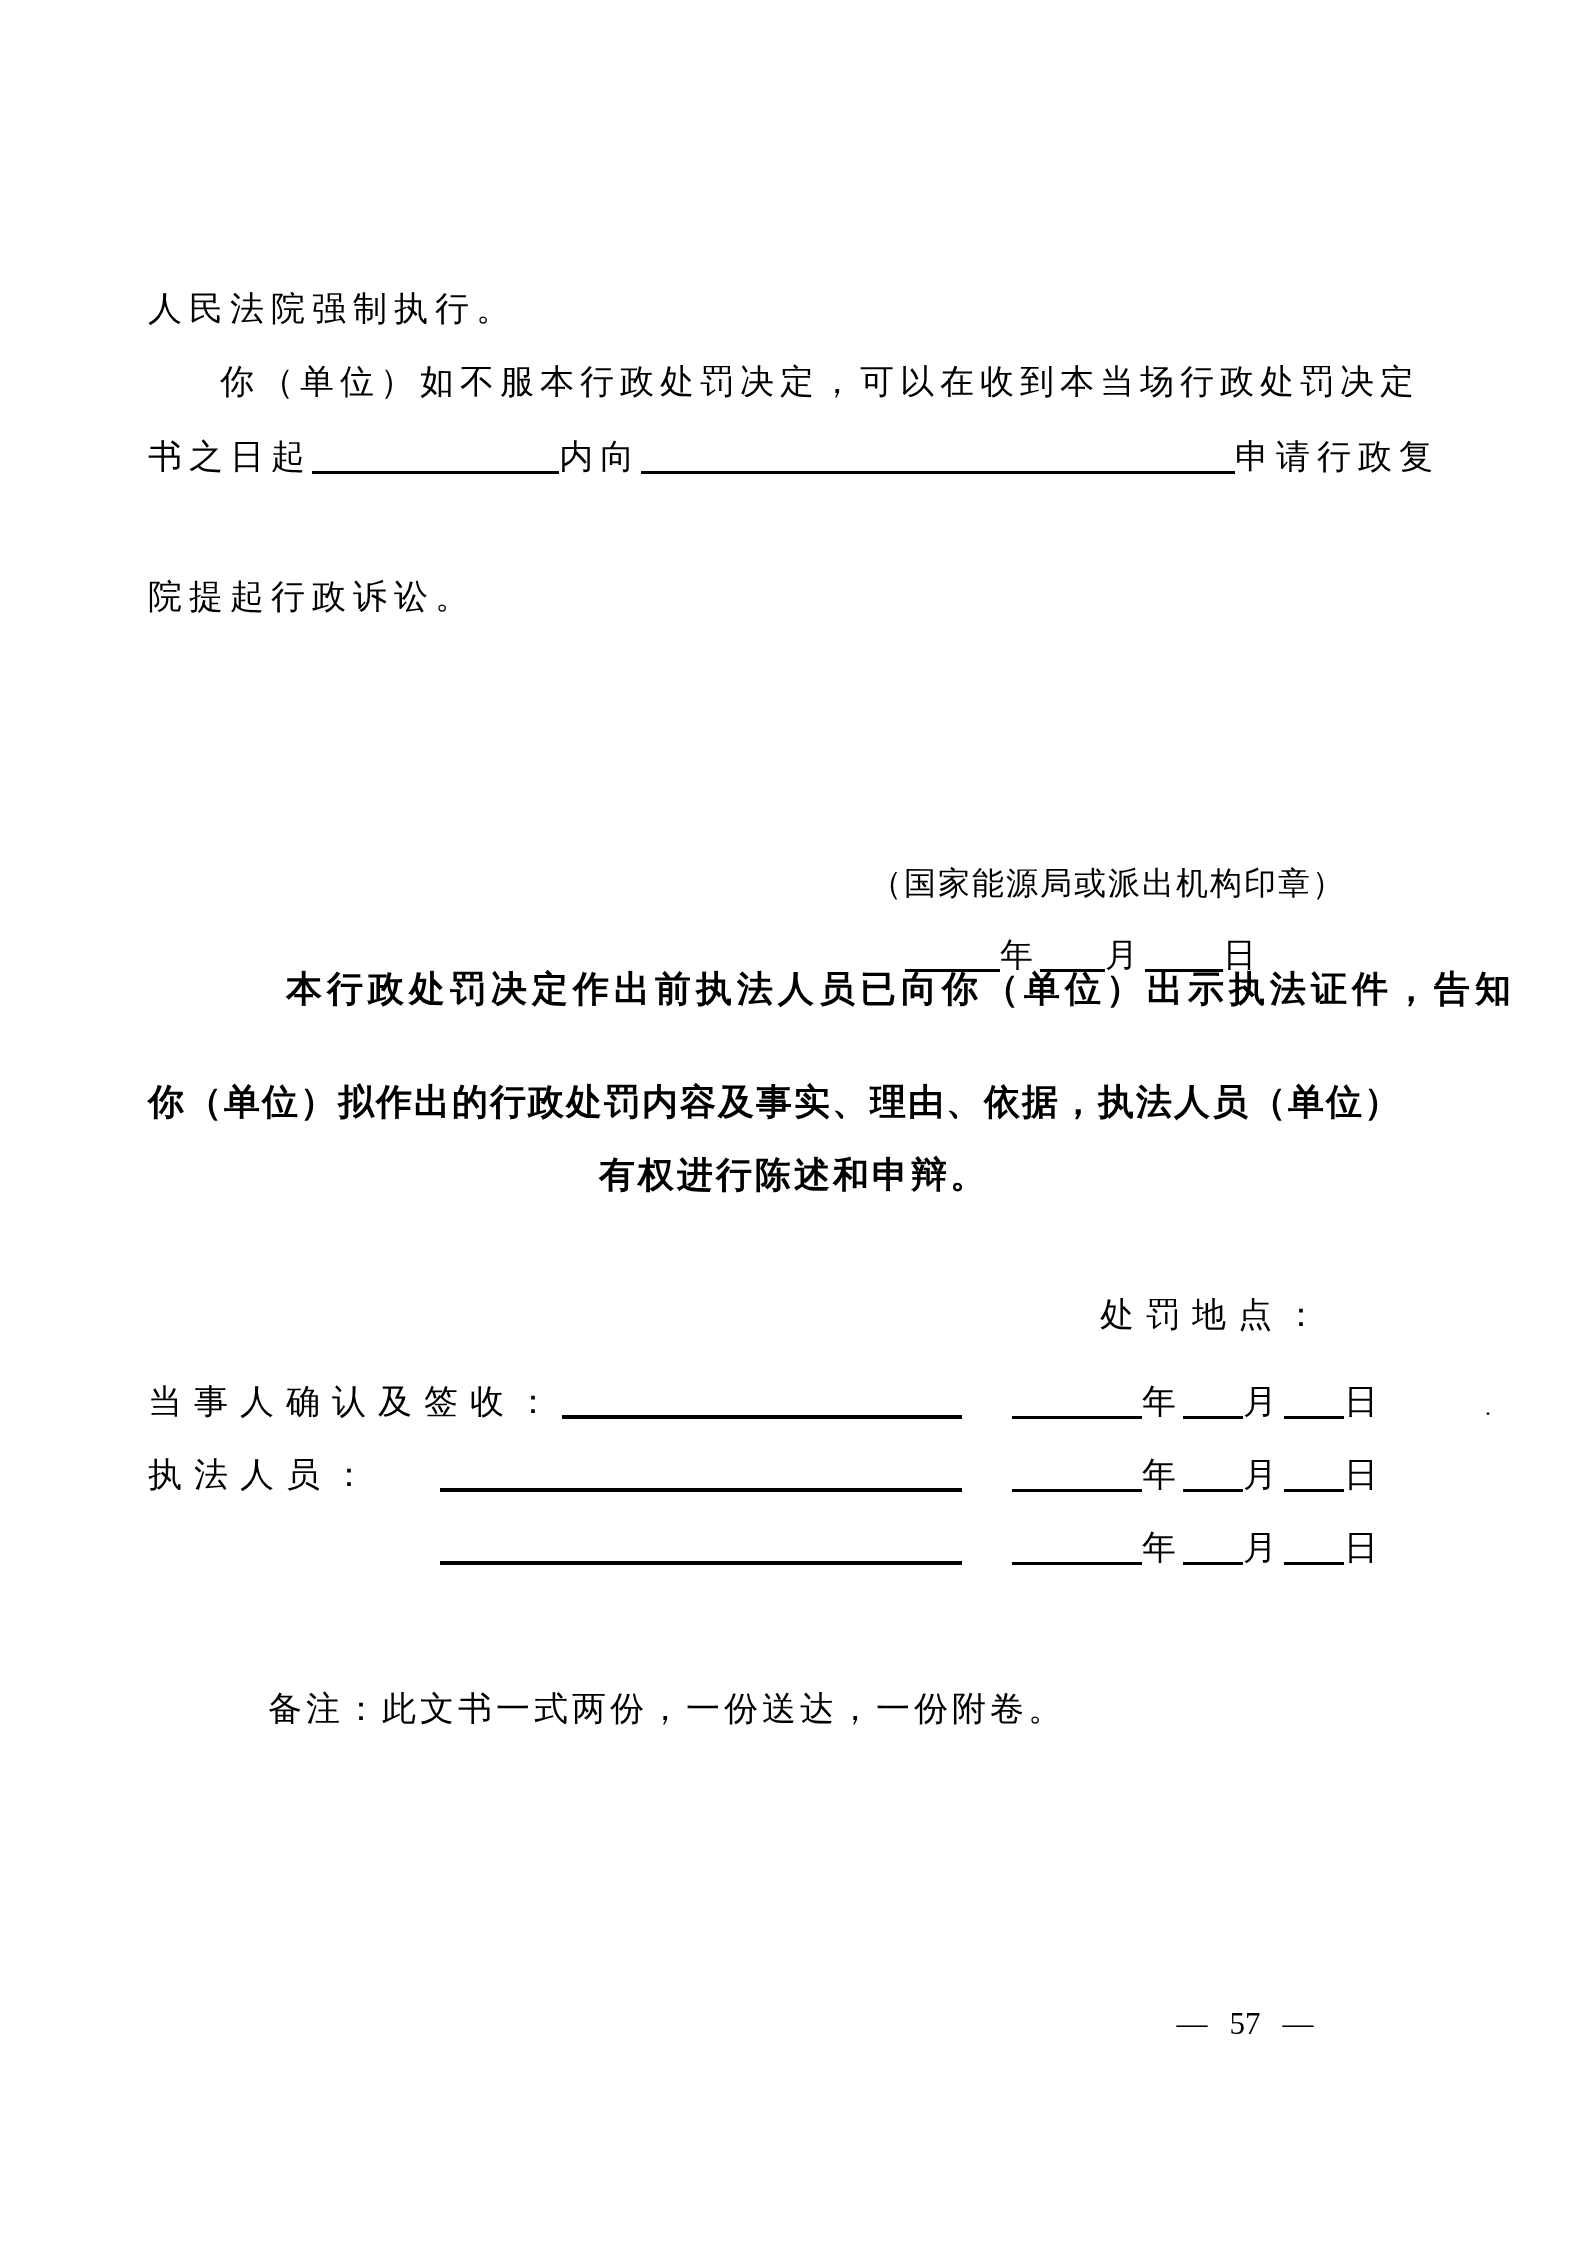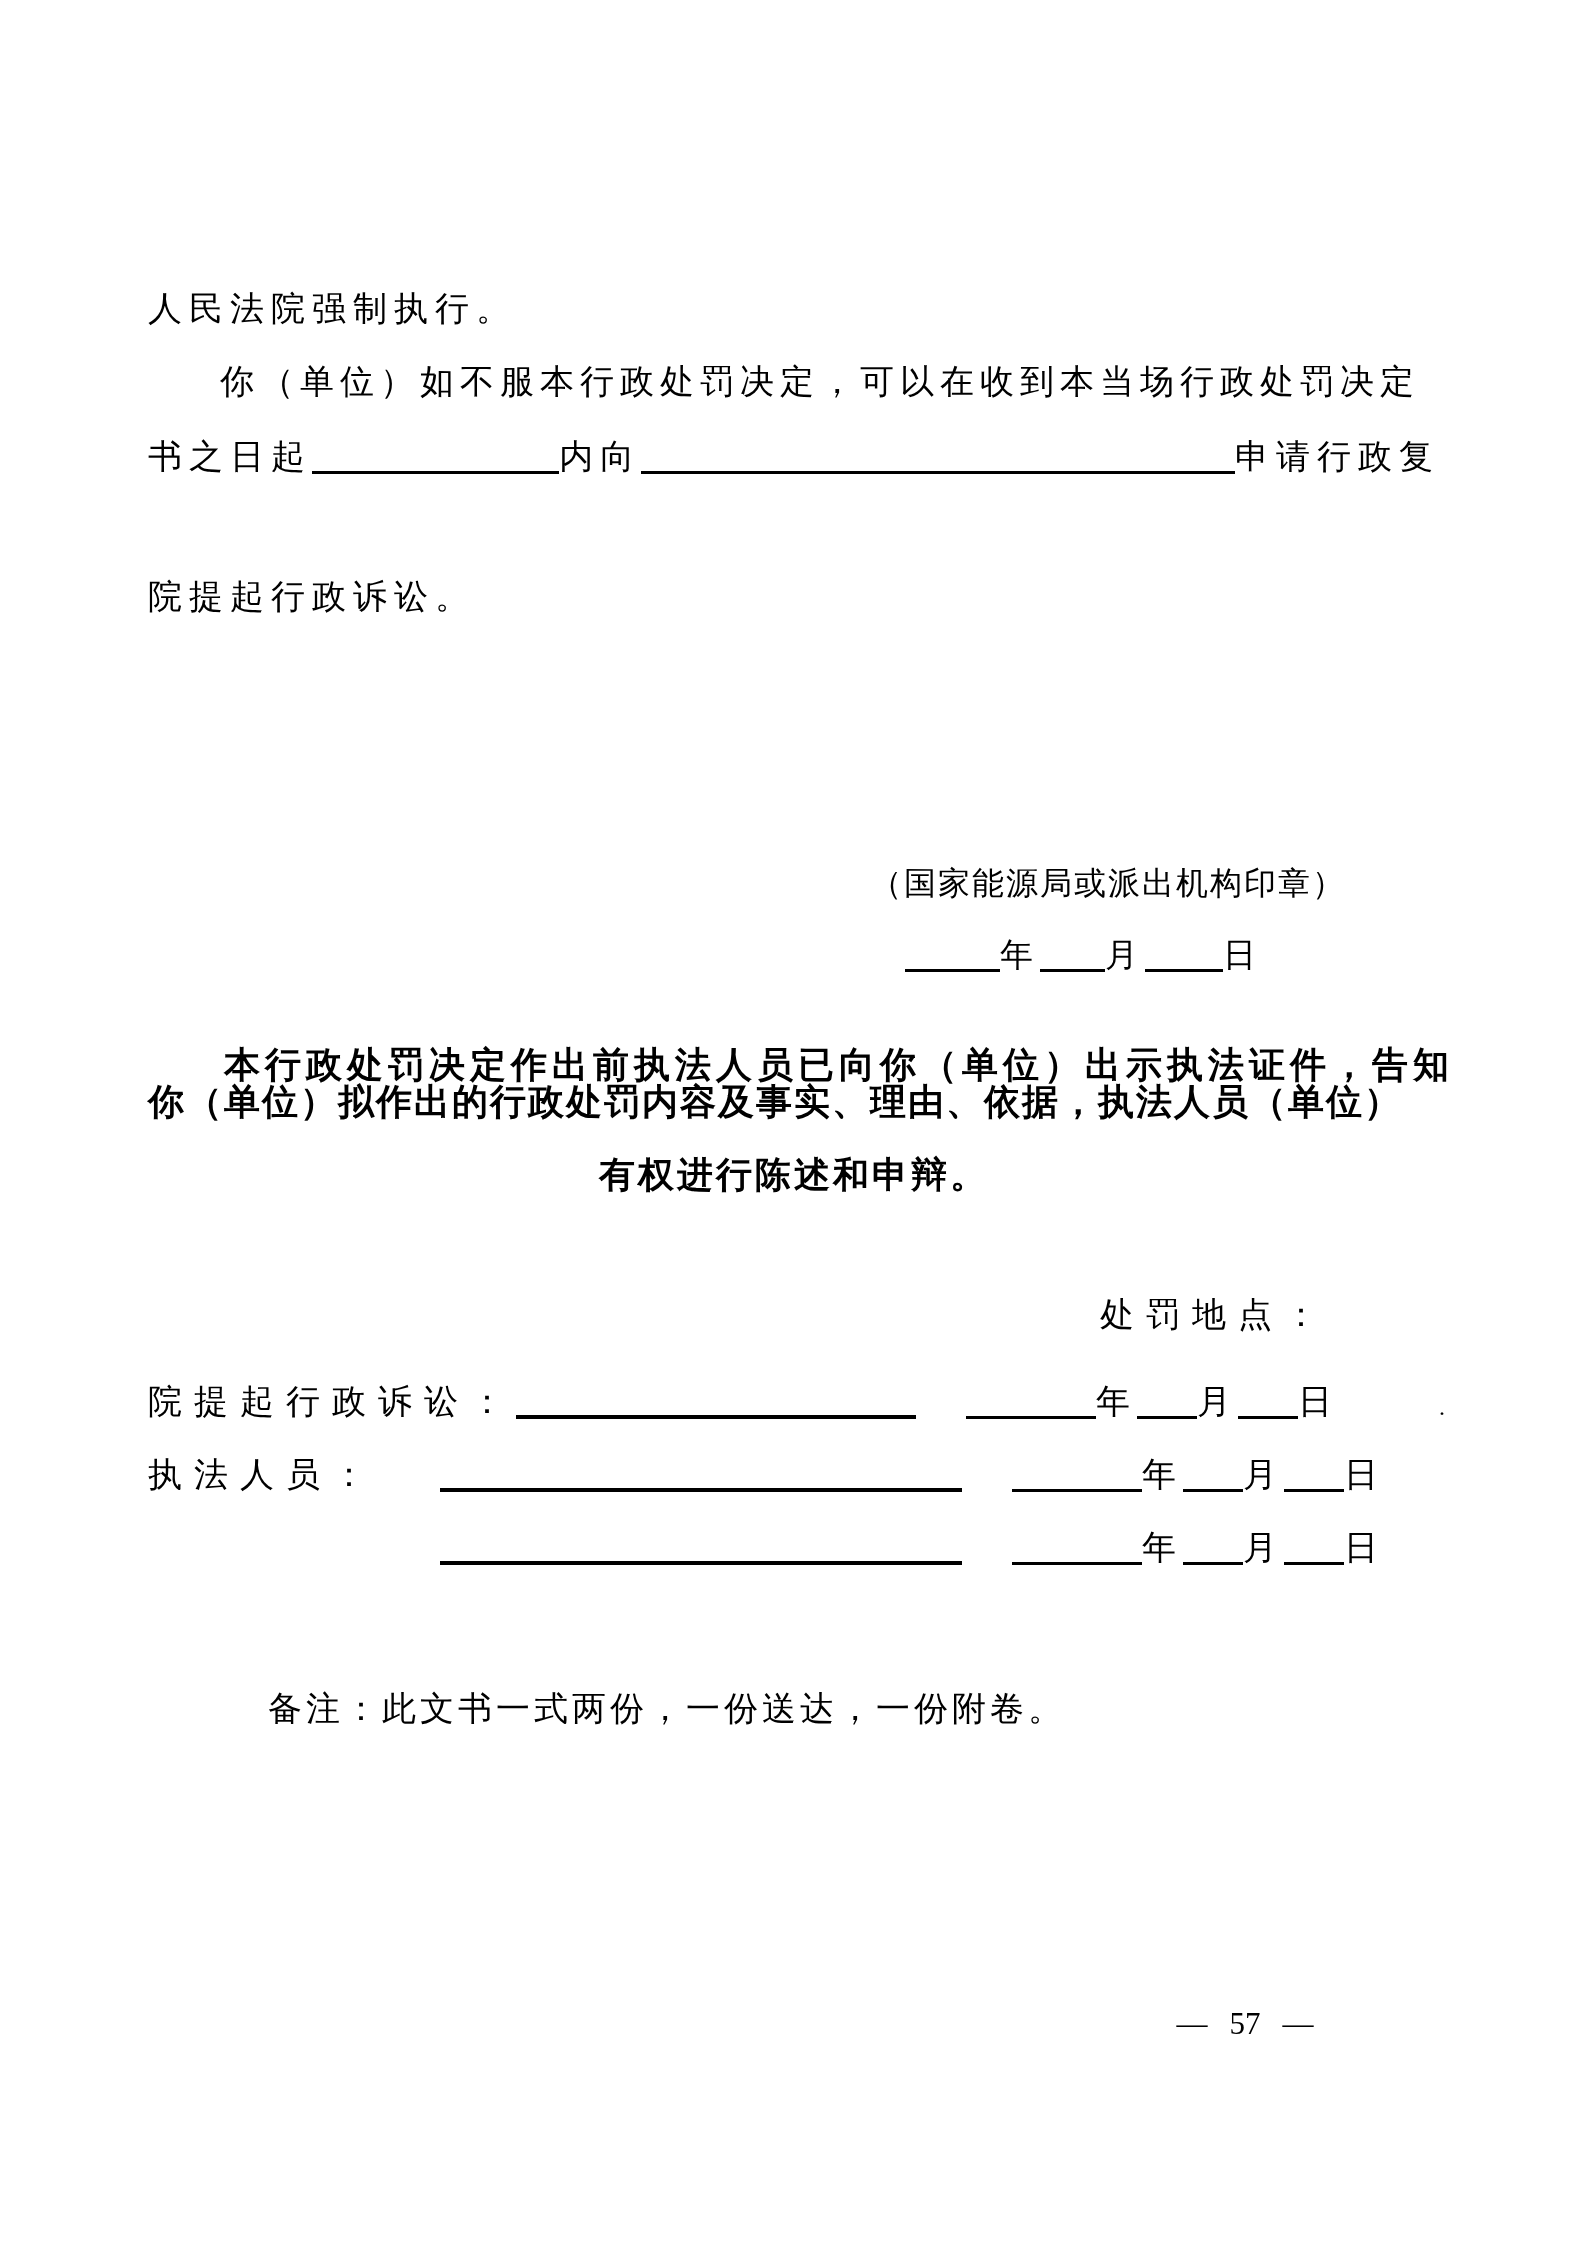"本行政处罚决定作出前执法人员已向你（单位）出示执法证件，告知" div.line { text-align: none -> right; top: 1042px -> 966px }
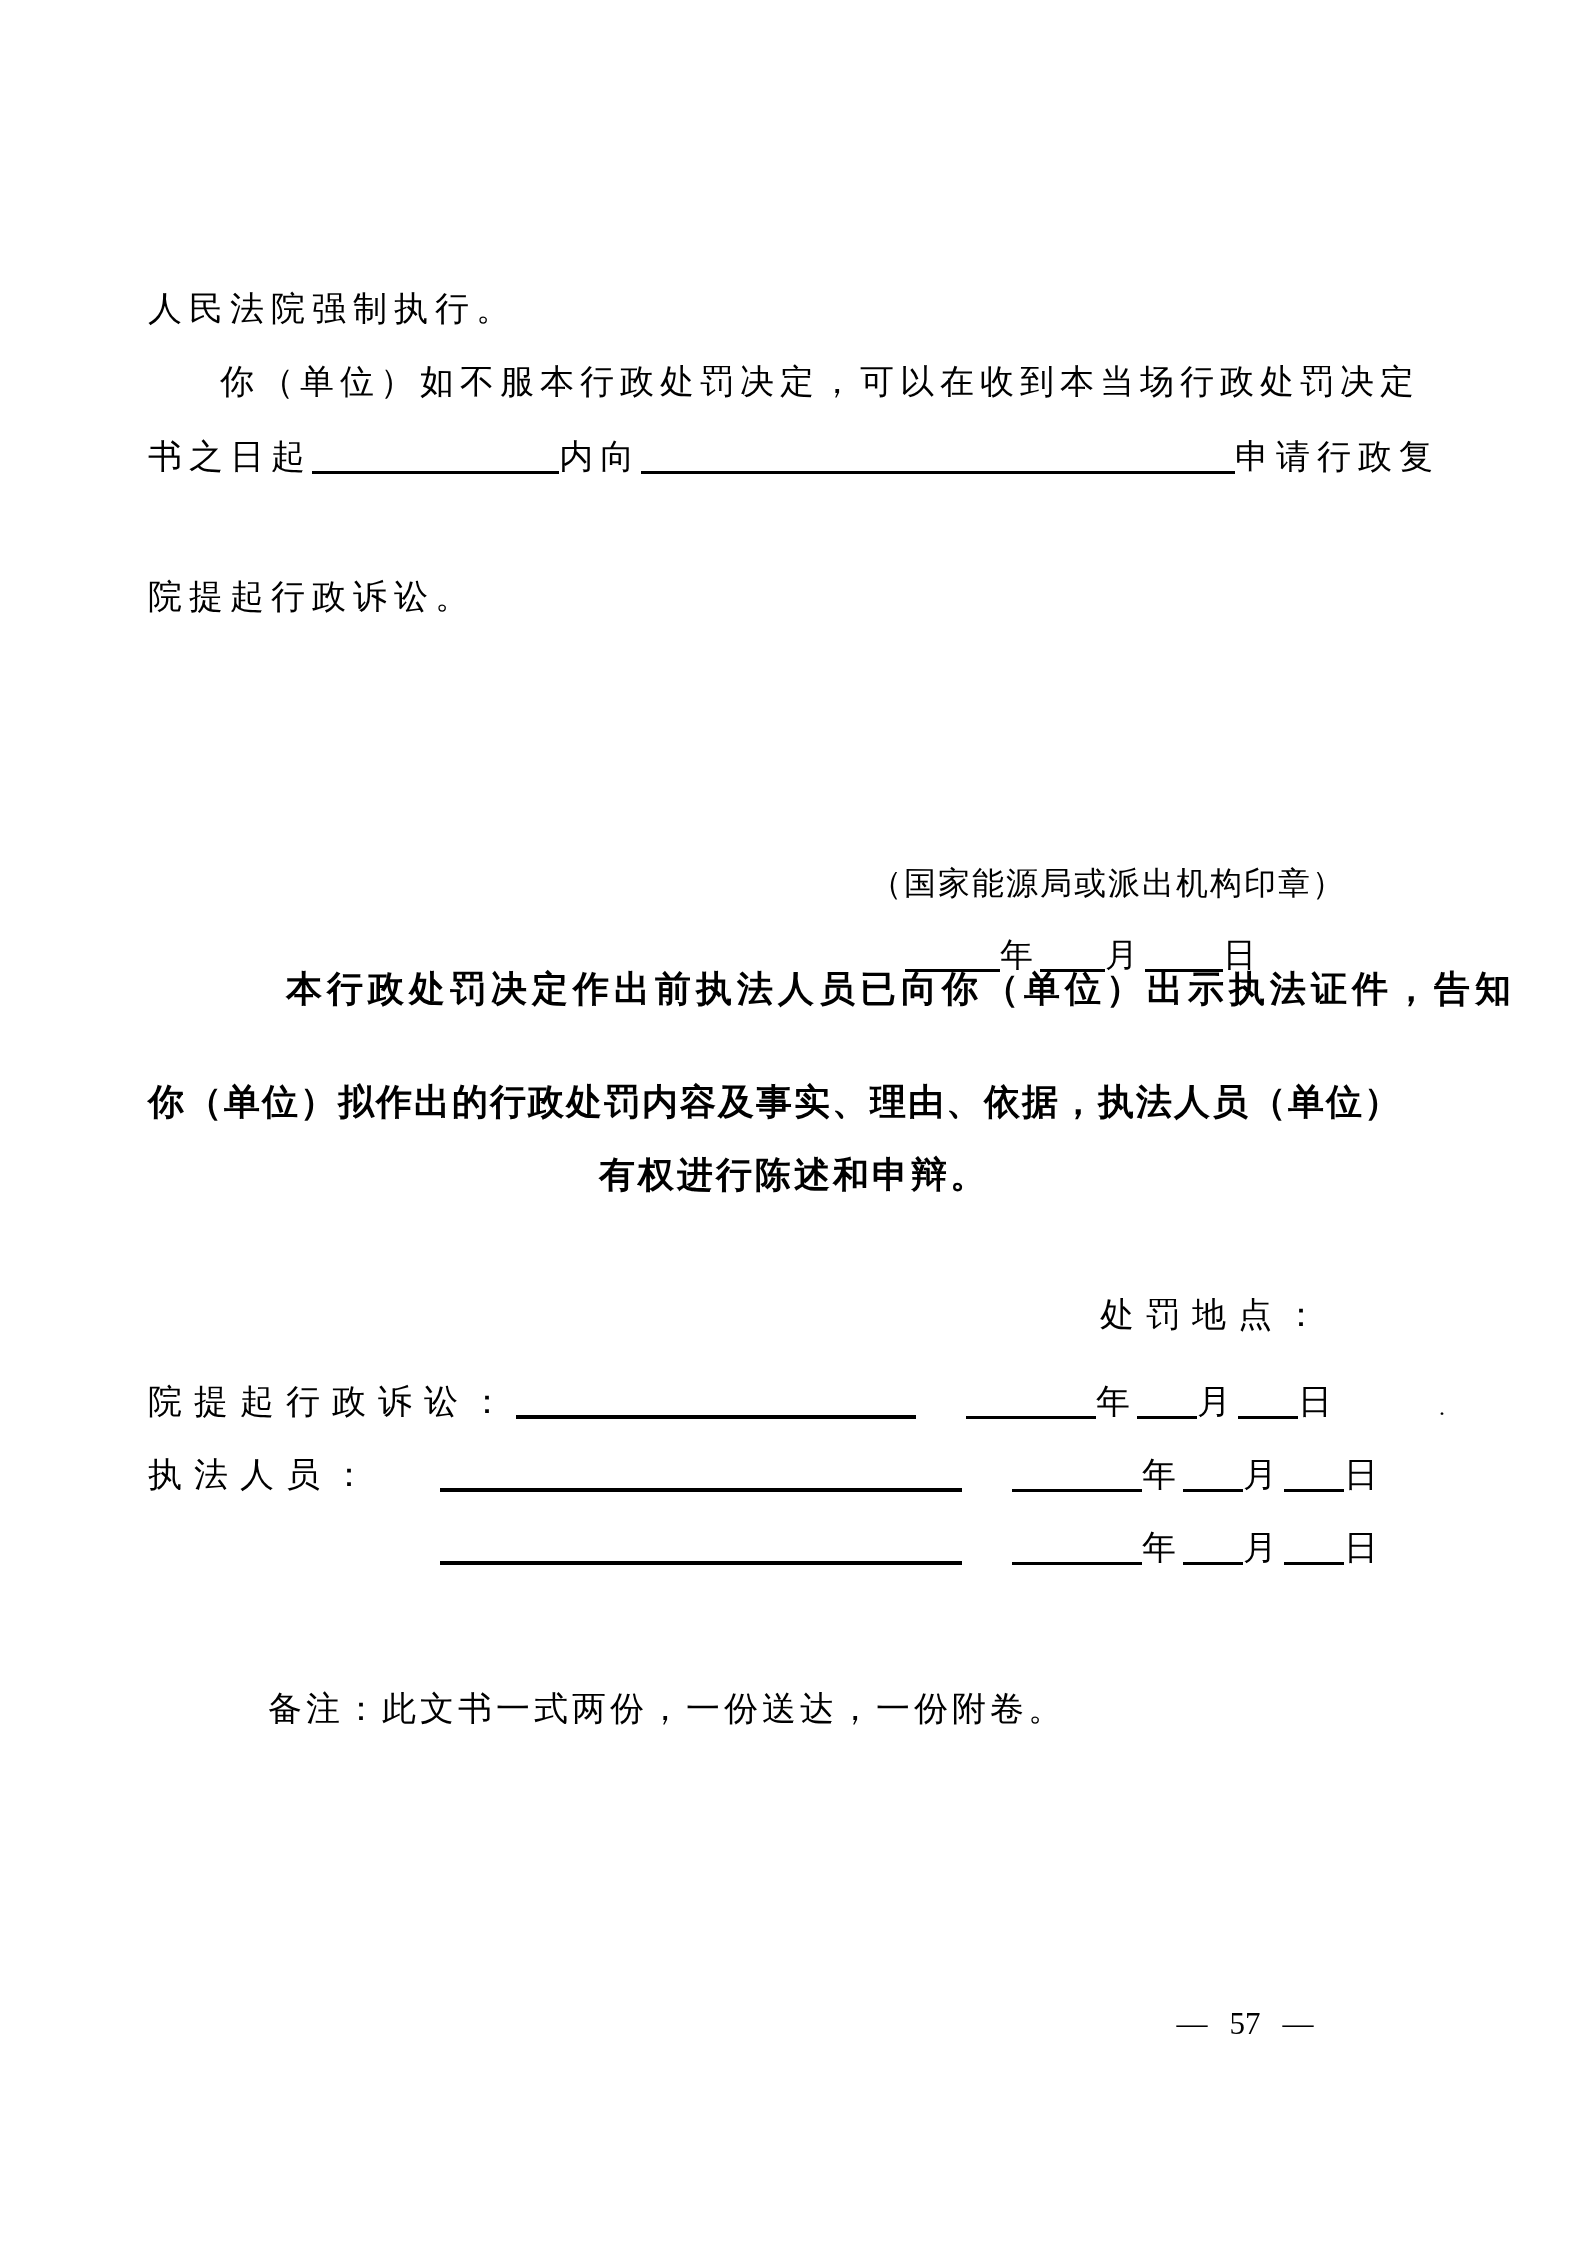"院提起行政诉讼：" span.seg { text: 院提起行政诉讼 -> 当事人确认及签收 }
